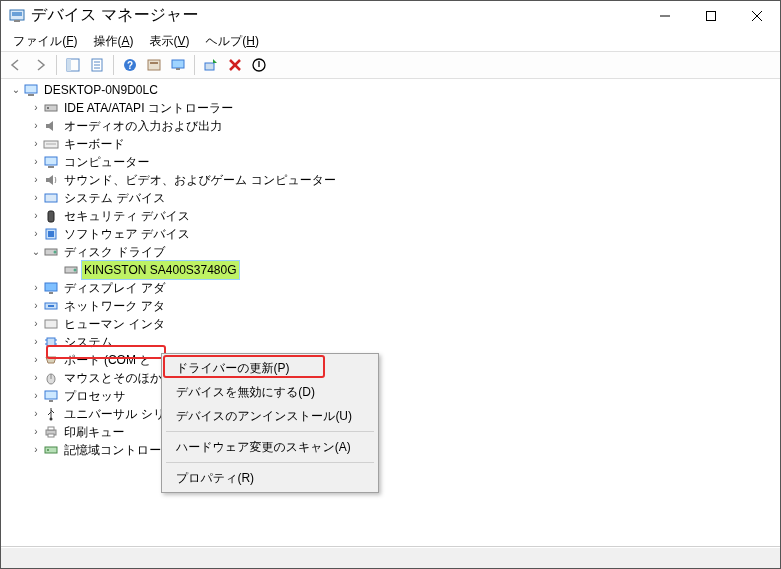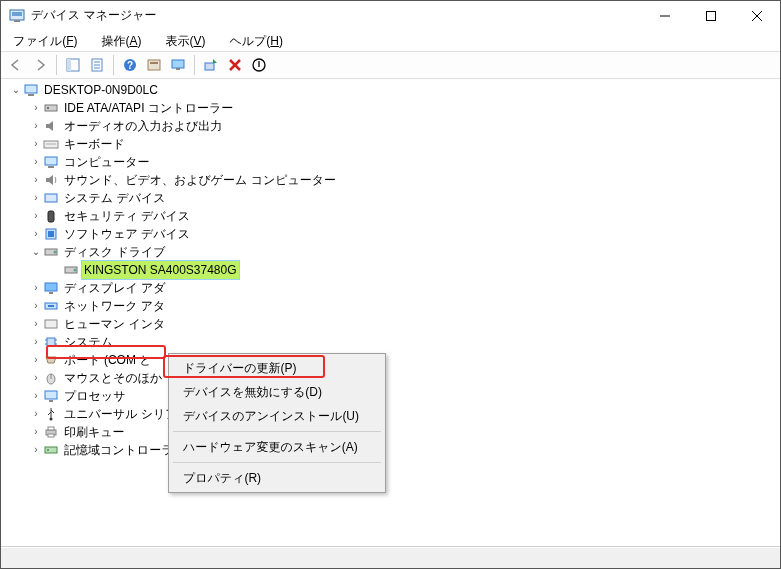"デバイス マネージャー" .titlebar .title { font-size: 12px -> 16px }
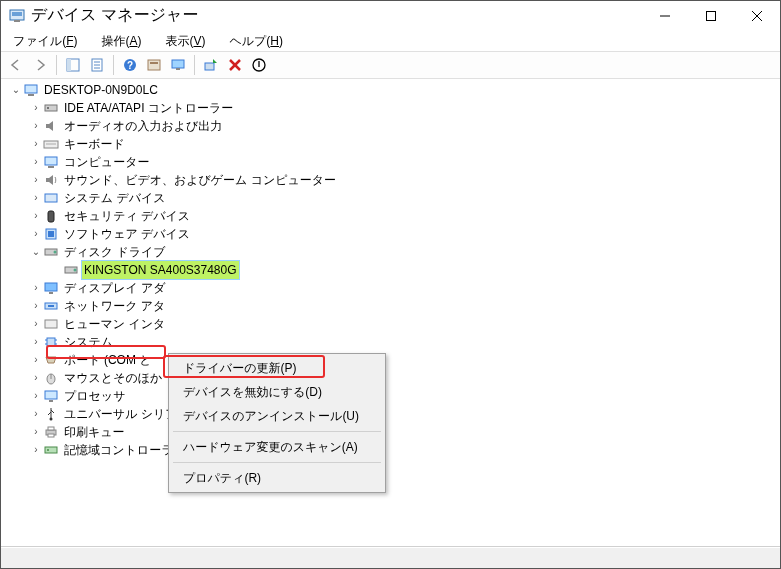"ファイル(F)" .menubar { gap: 12px -> 4px }
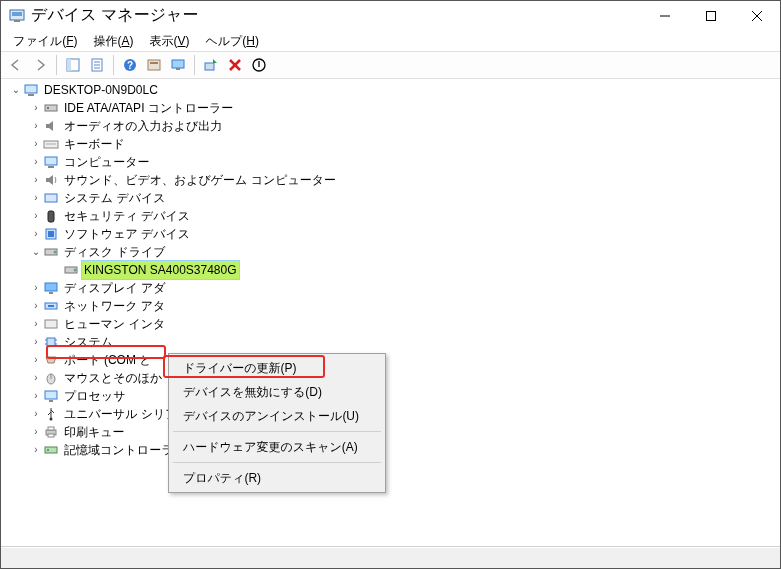"ドライバーの更新(P)" div.context-menu { margin-left: 7px -> none }
